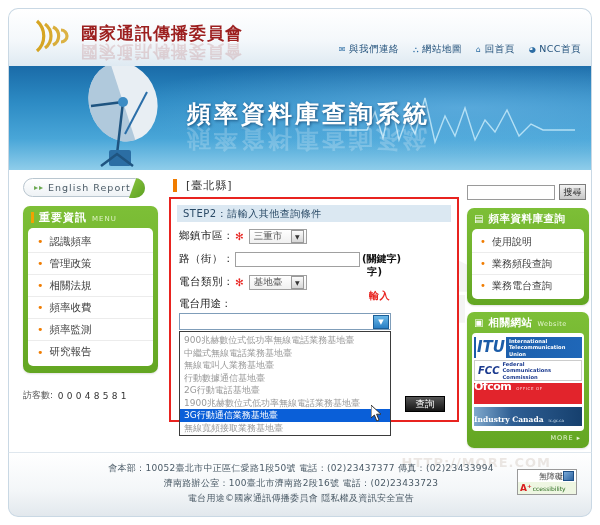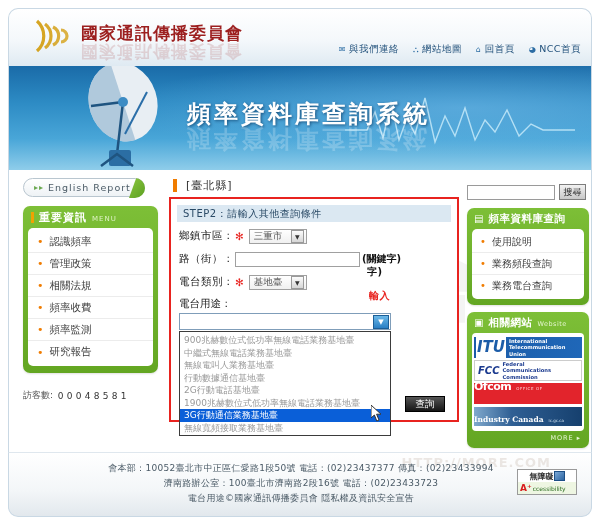"無障礙" .a11y .r1 { font-weight: bold -> normal; justify-content: center -> flex-end }
